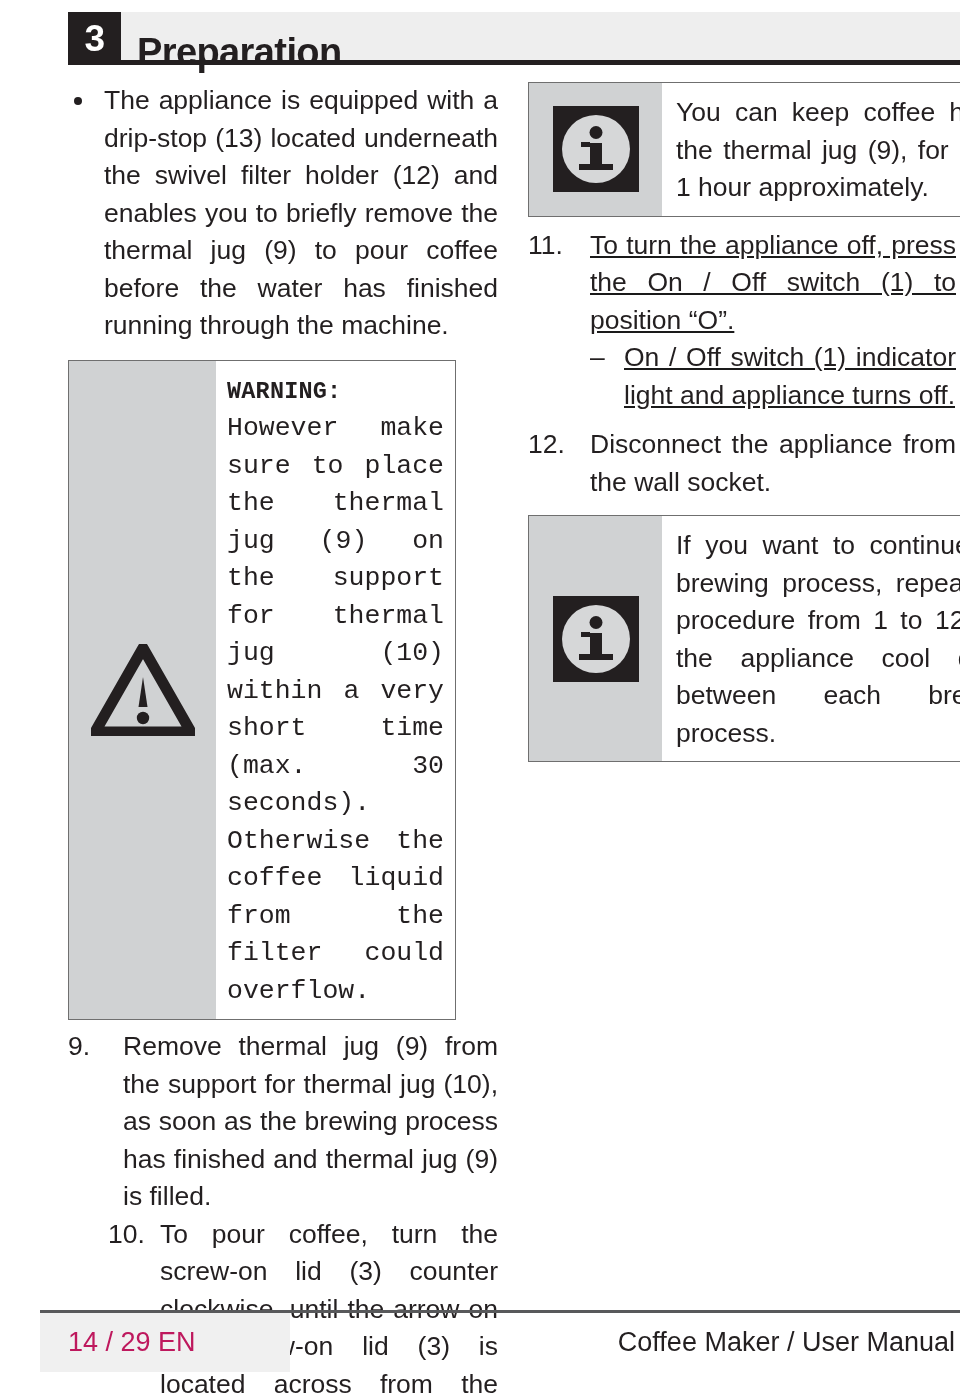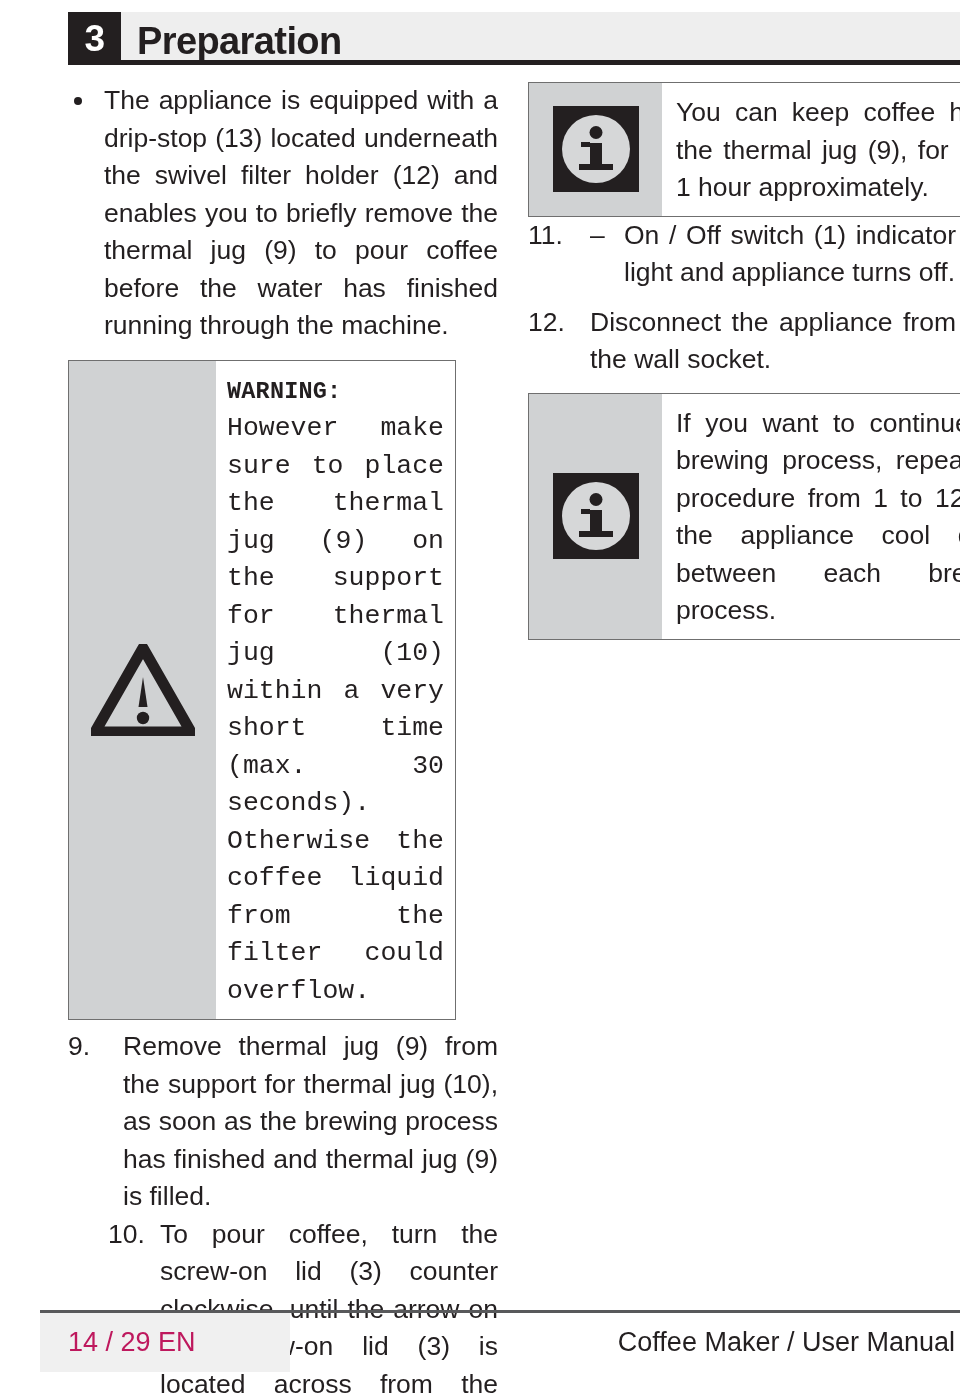"Preparation" .chapter-title { top: 5px -> 16px }
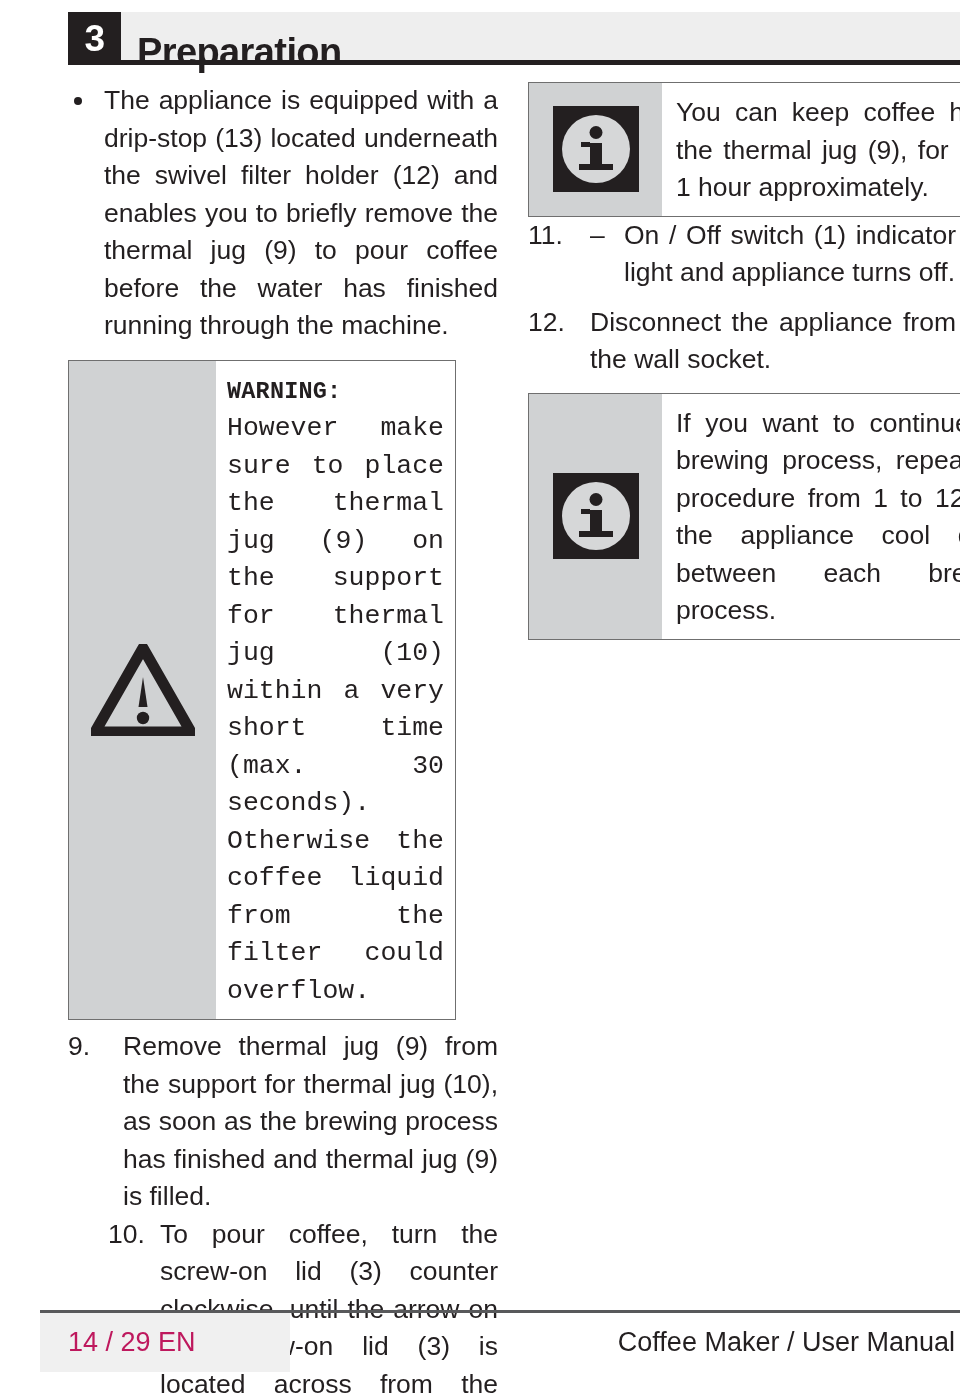"11." div.num-item { margin-top: none -> 10px; text-decoration: none -> underline }
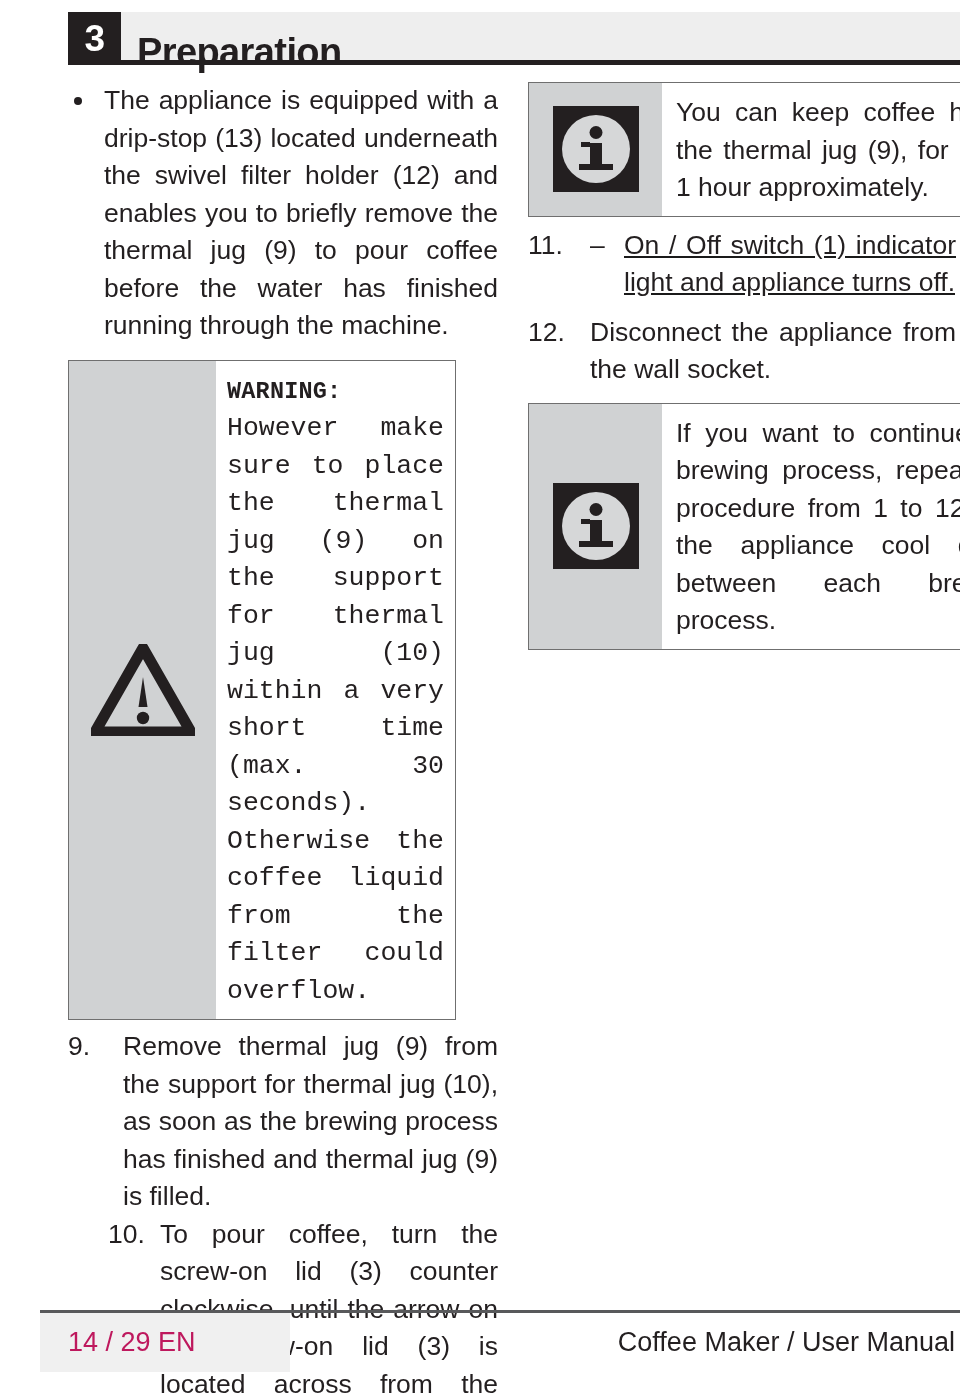"To turn the appliance off," div.body { html: none -> <div>To turn the appliance off, press the On / Off switch (1) to position “O”.</div> }
